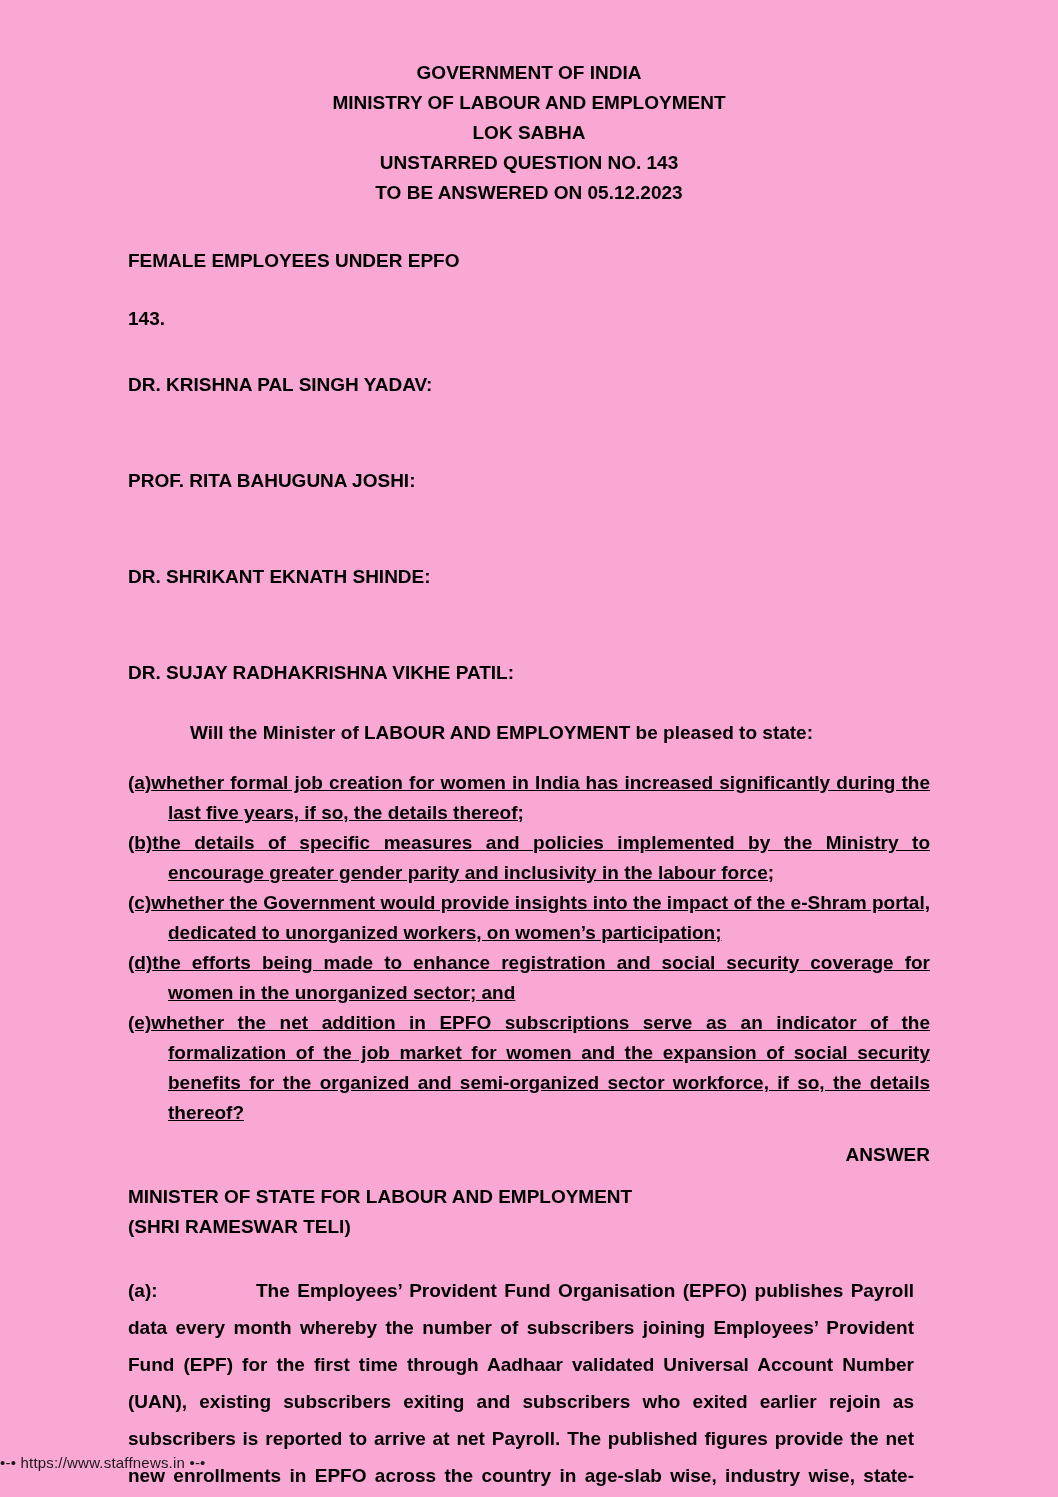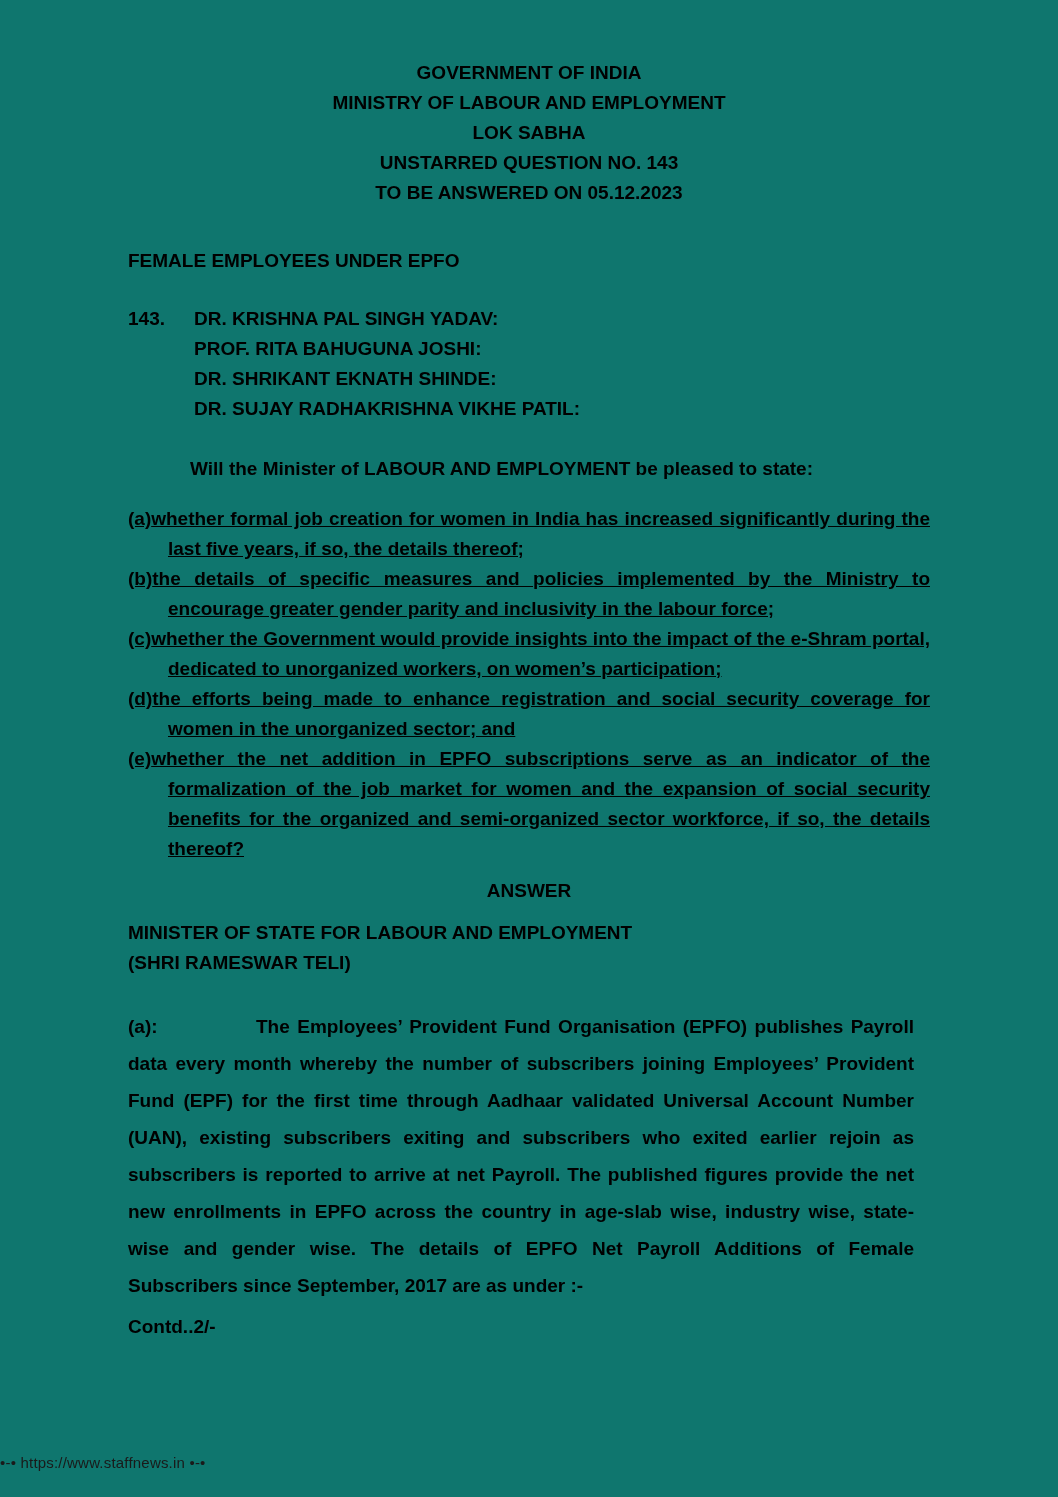"GOVERNMENT OF INDIA" .page { background: #0f766e -> #f9a8d4 }
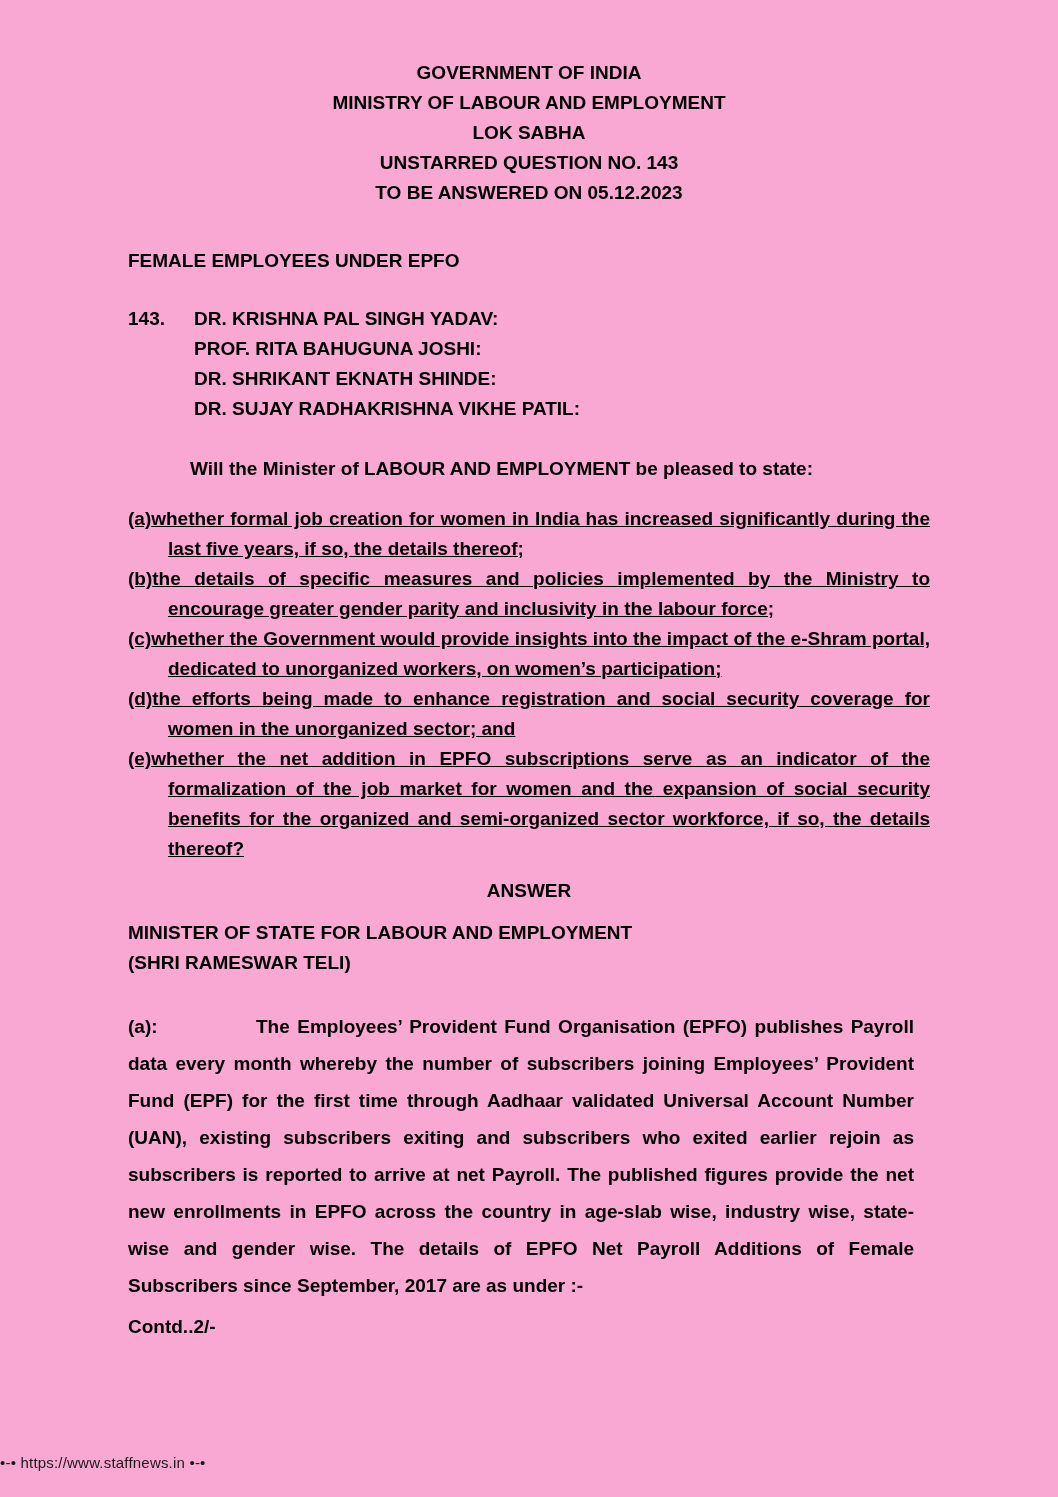"143." .member-row { flex-direction: none -> column }
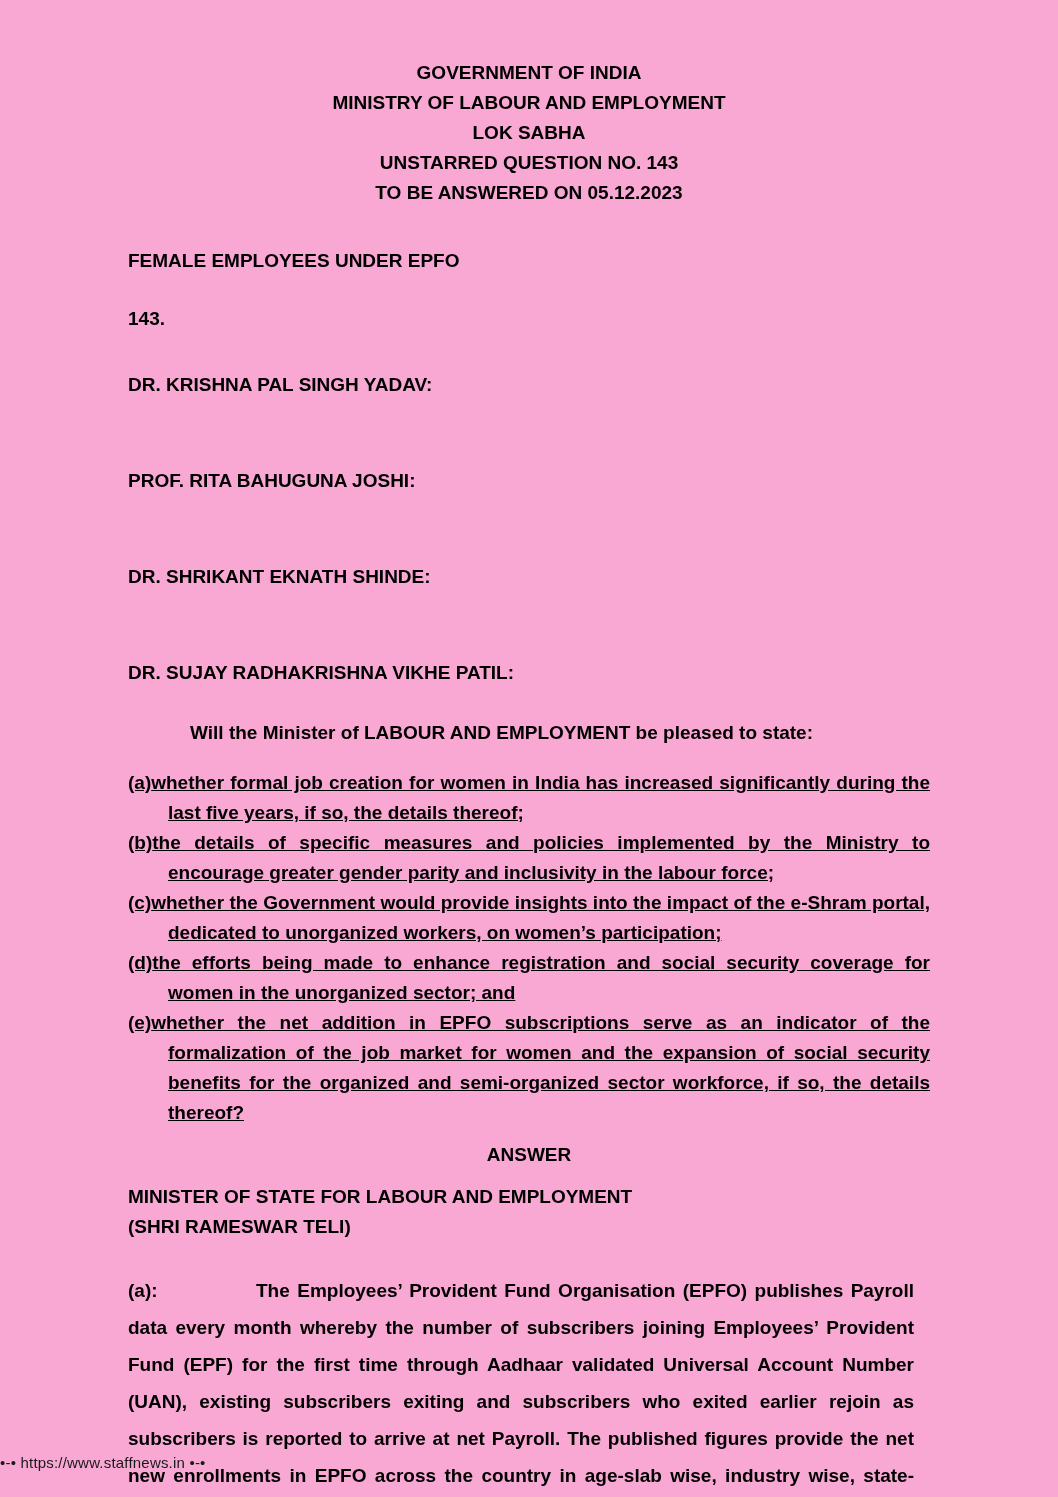"ANSWER" .answer-heading { text-align: center -> right }
